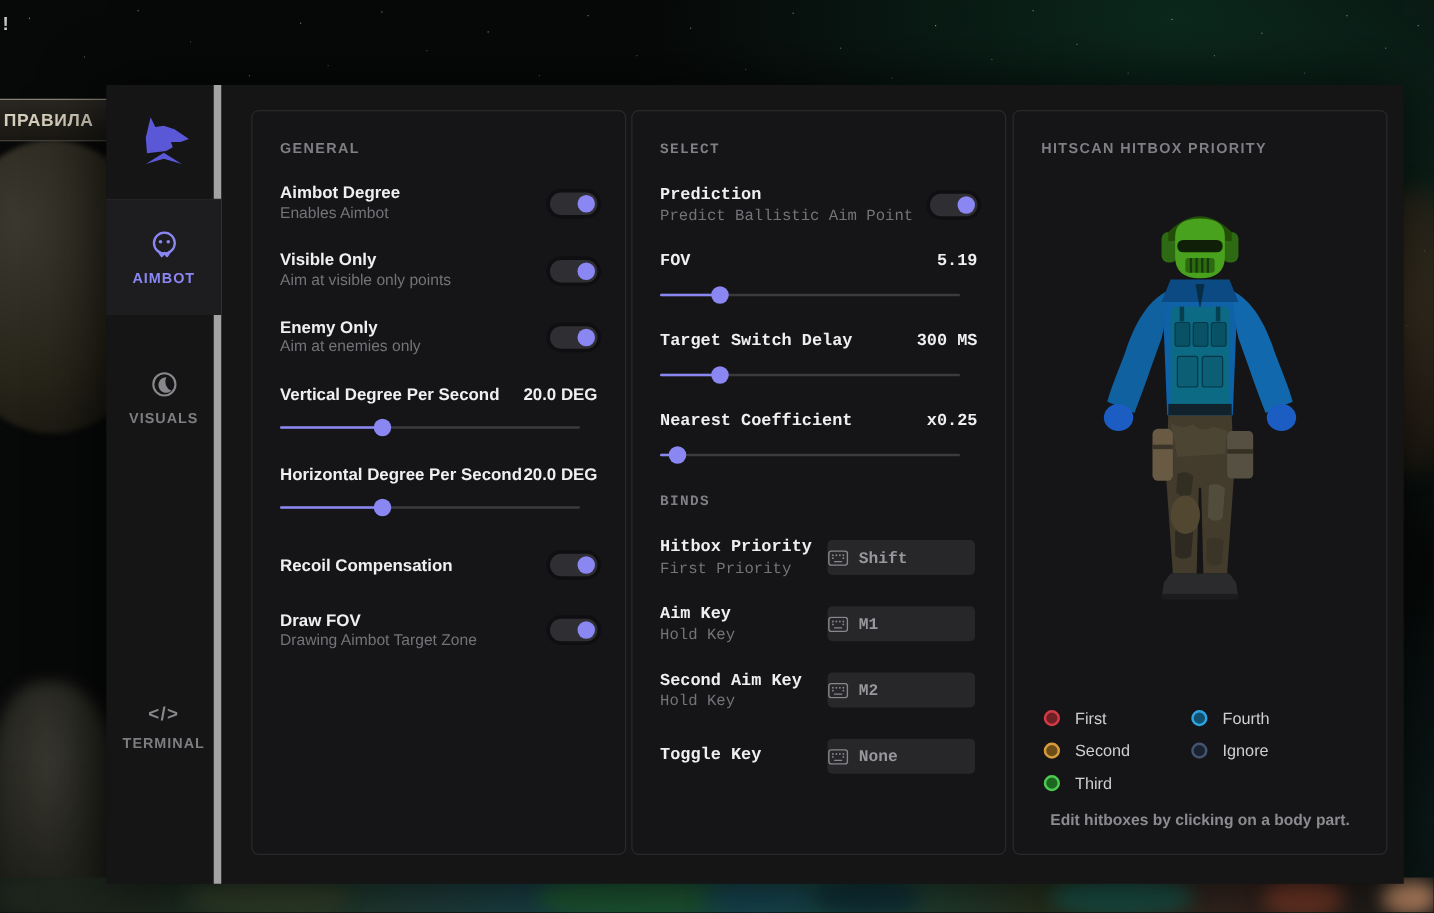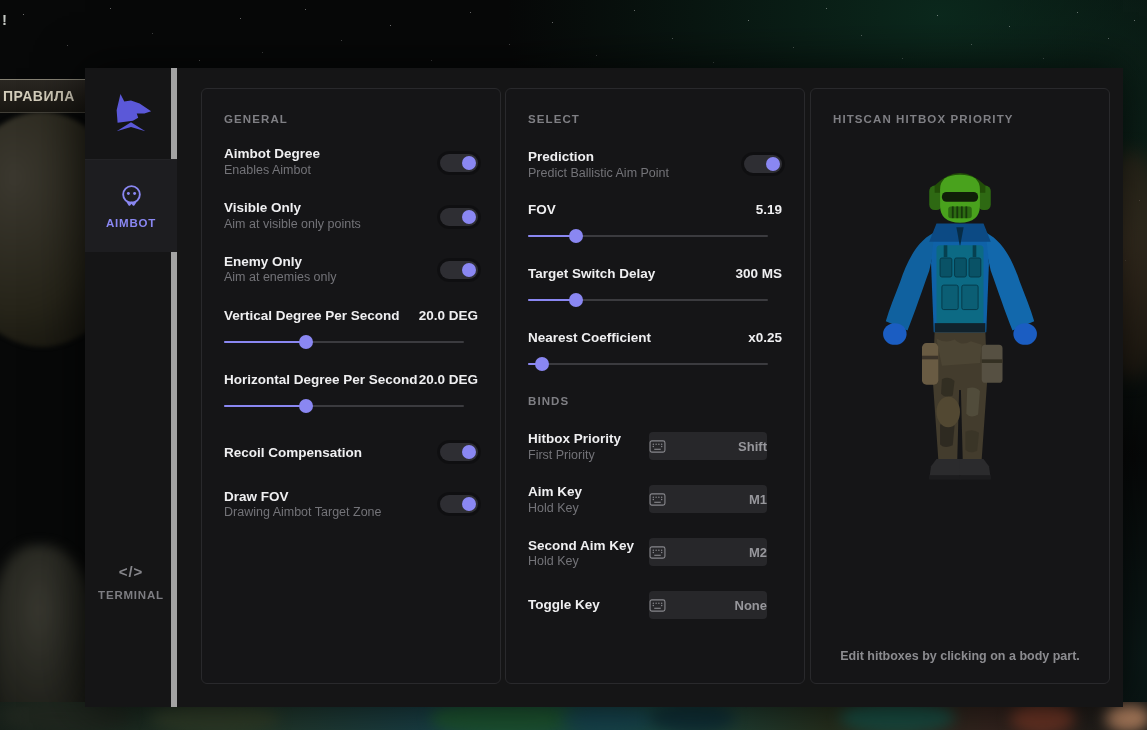"SELECT" .card2 { font-family: none -> Liberation Mono, monospace }
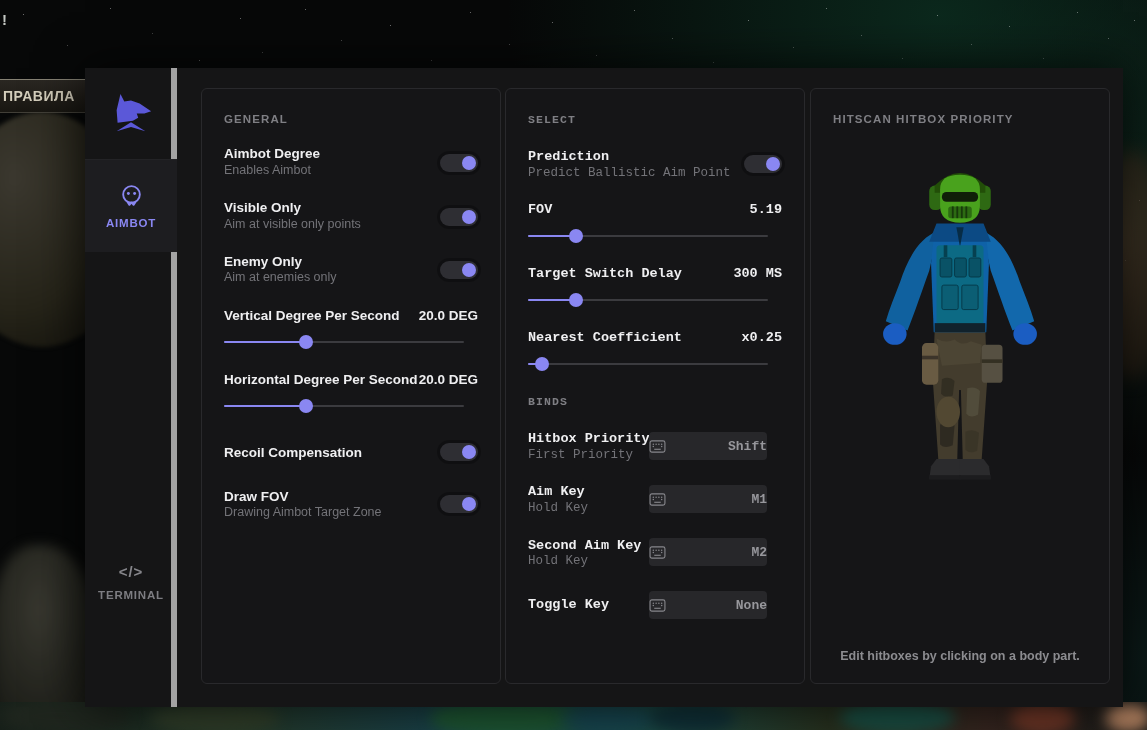"VISUALS" div.nav-item { html: none -> <div> <svg> <circle></circle> <path></path> </svg> <div>VISUALS</div> </div> }
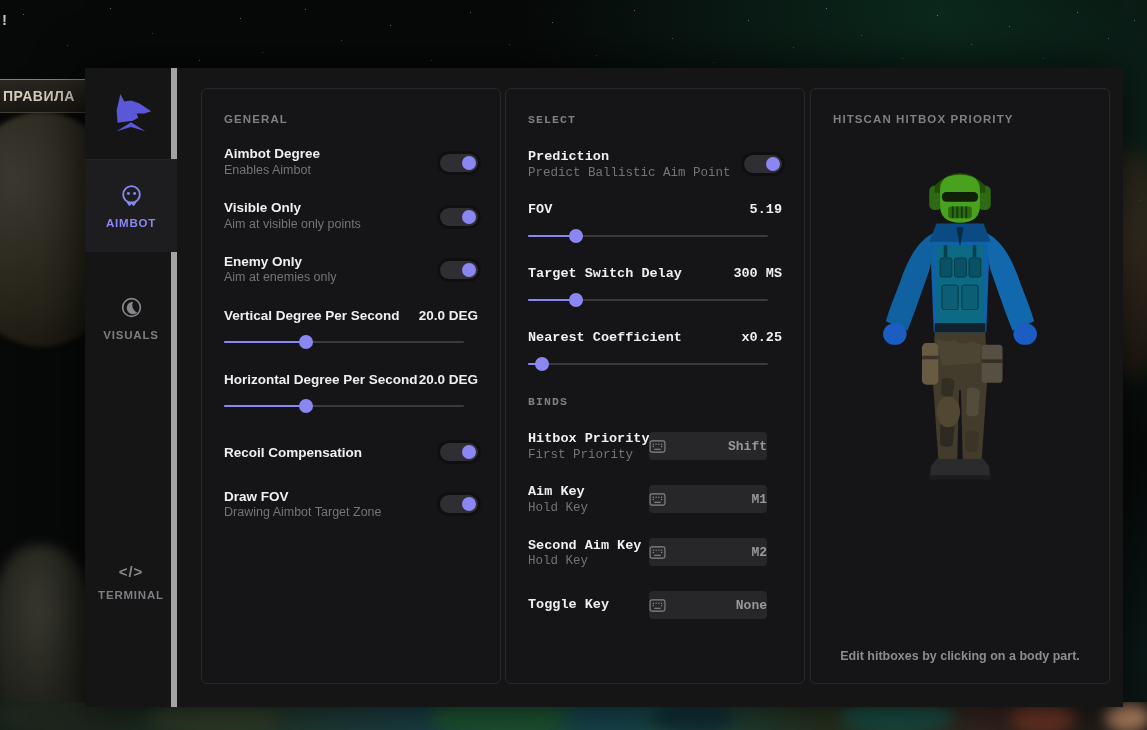"Shift" .bind-btn { justify-content: space-between -> flex-start; right: 37px -> 24px }
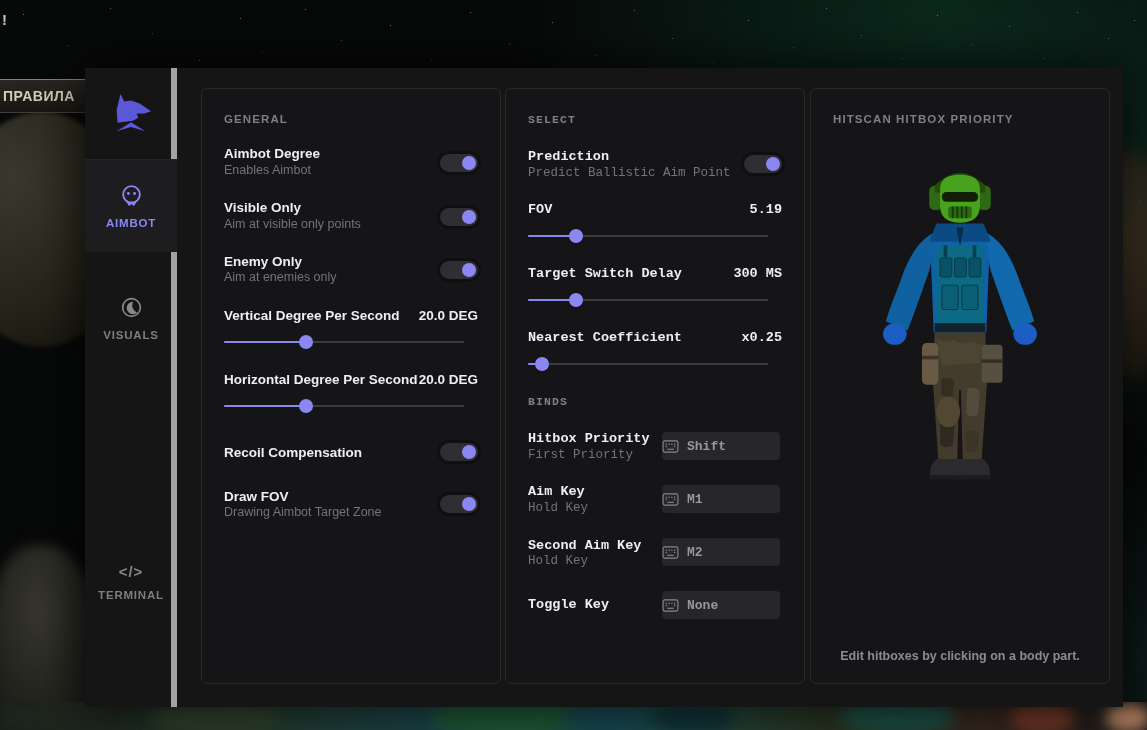"First" div.legend { html: none -> <div> <div> <div></div> <div>First</div> </div> <div> <div></div> <div>Second</div> </div> <div> <div></div> <div>Third</div> </div> <div> <div></div> <div>Fourth</div> </div> <div> <div></div> <div>Ignore</div> </div> </div> }
